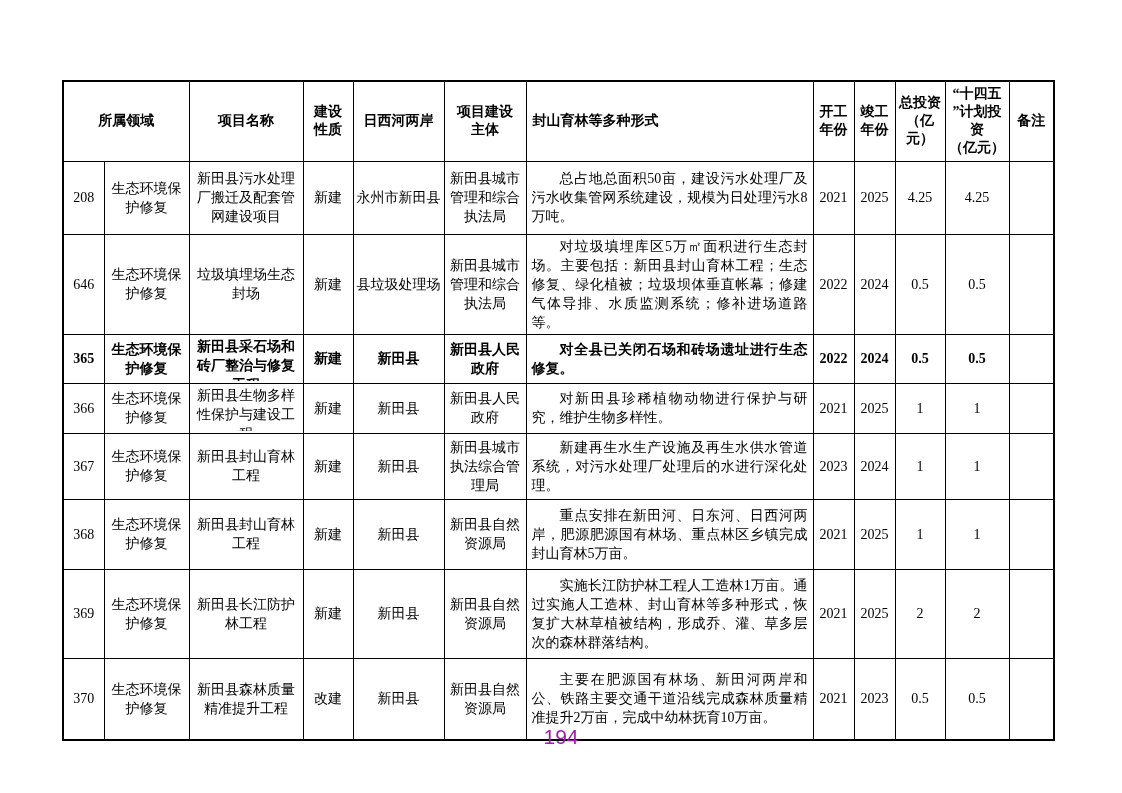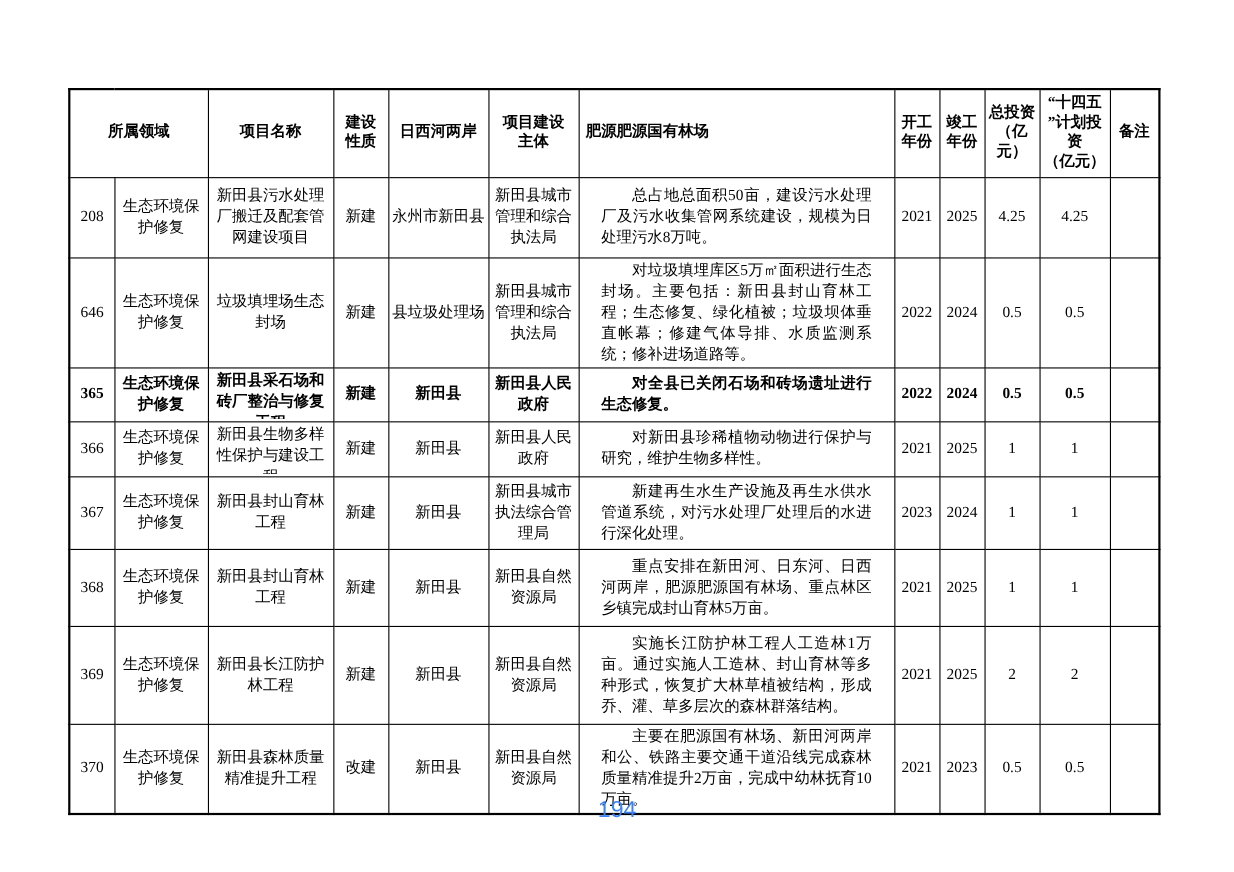"肥源肥源国有林场" th.h-content { text: 肥源肥源国有林场 -> 封山育林等多种形式 }
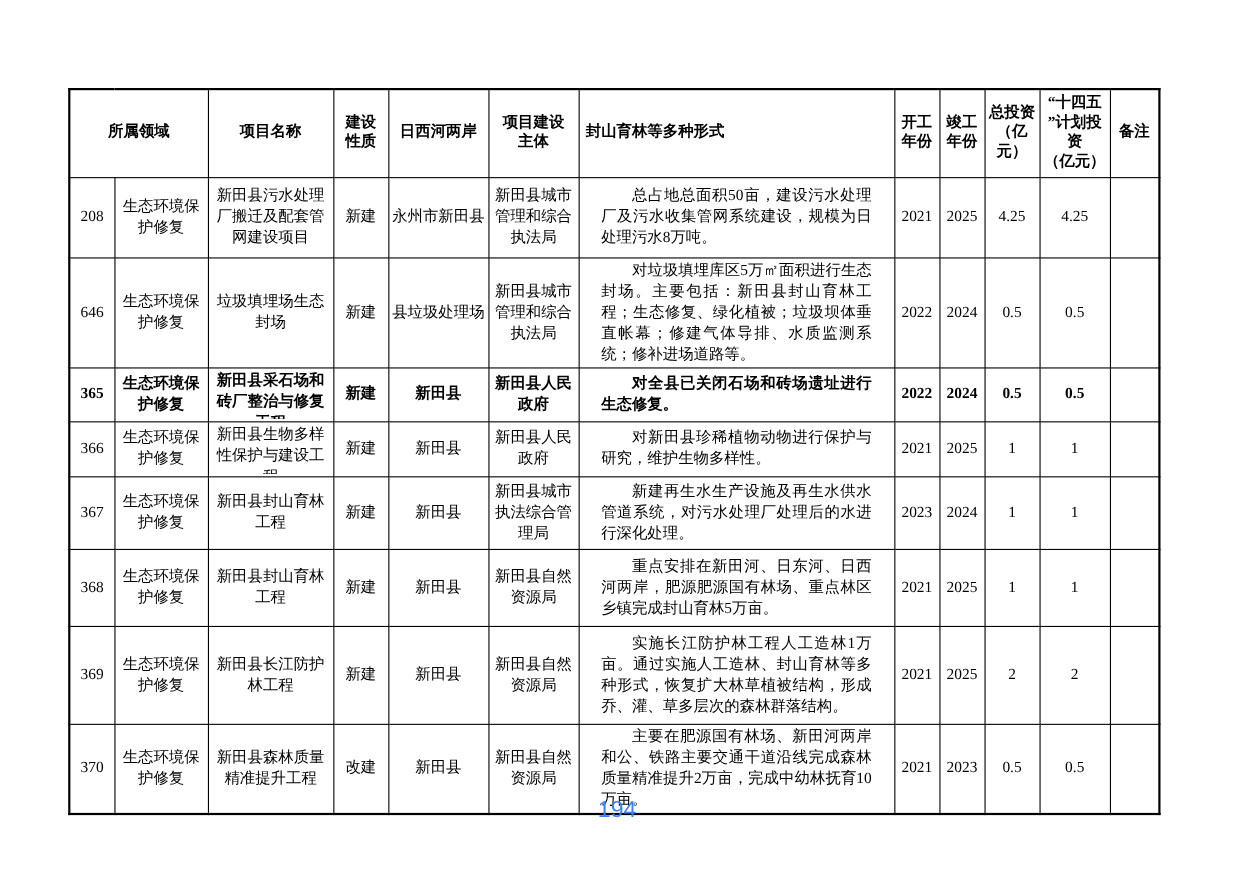"总占地总面积50亩，建设污水处理厂及污水收集管网系统建设，规模为日处理污水8万吨" td.c-content { padding: 2px 20px -> 2px 5px }
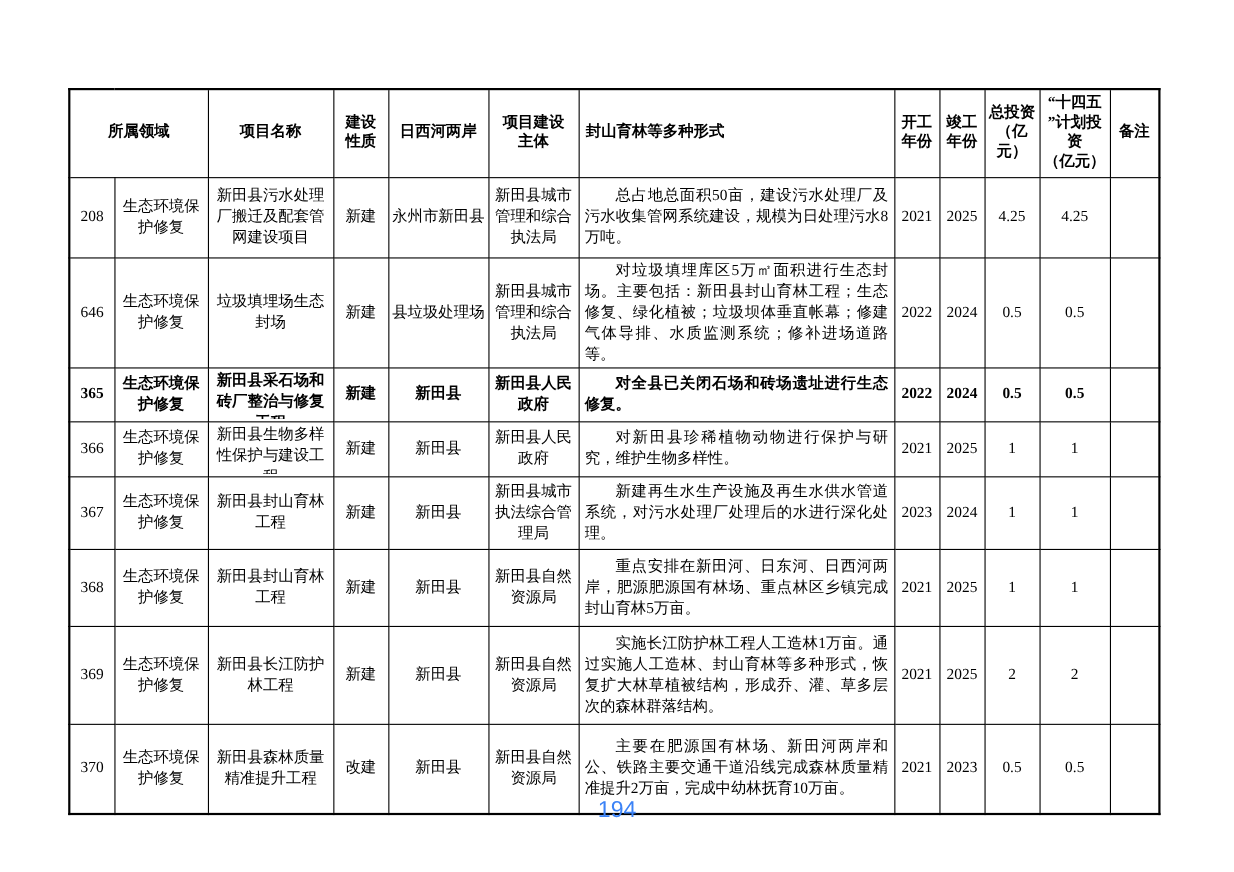"194" .page-number { color: #3b82f6 -> #a21caf }
